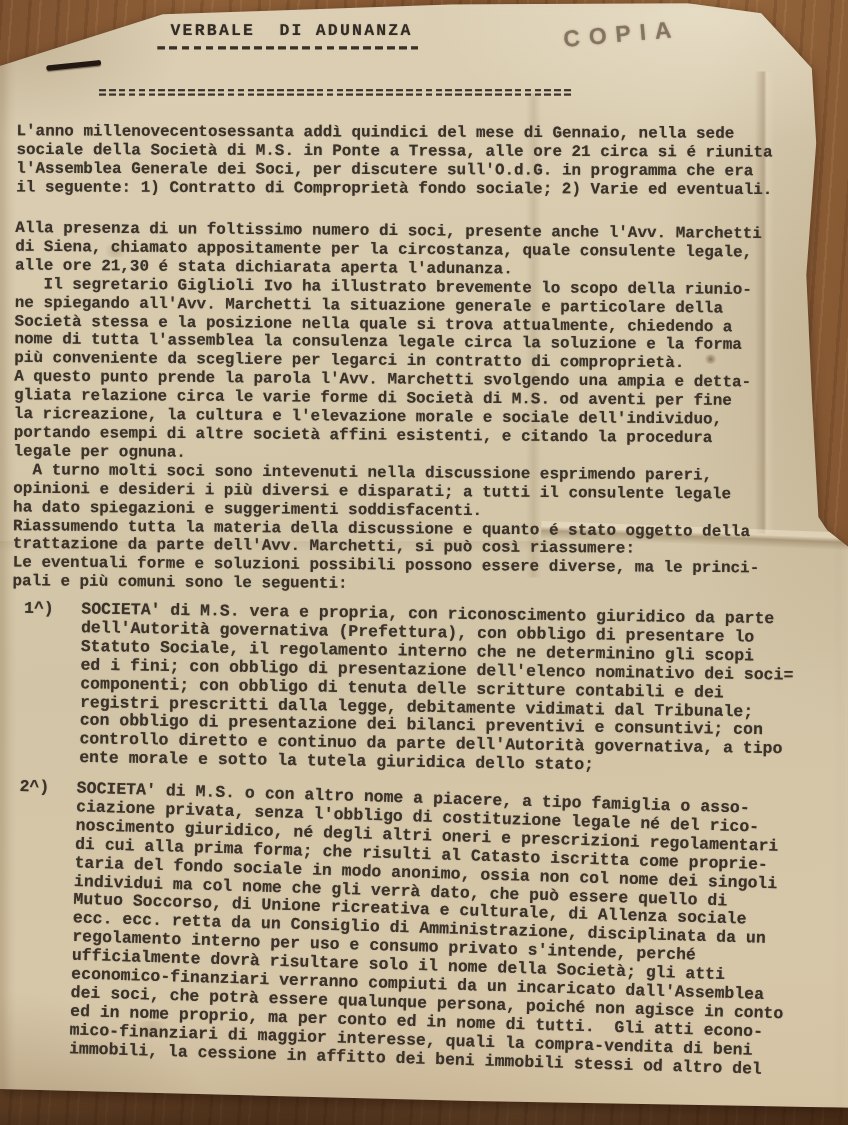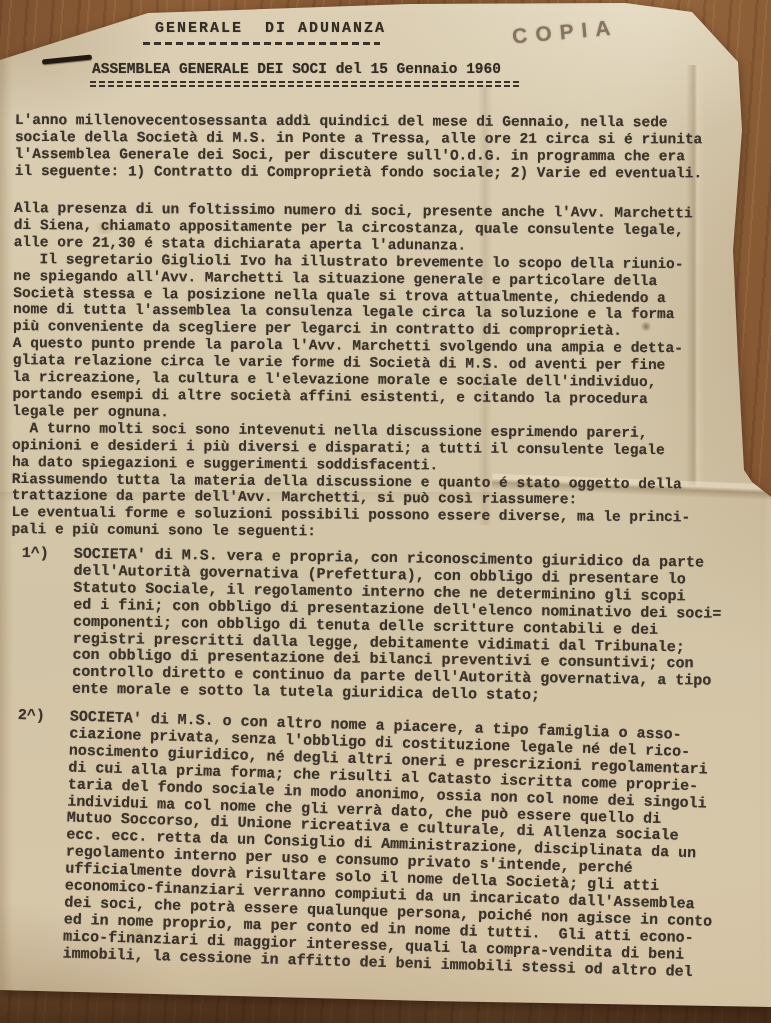"GENERALE DI ADUNANZA" div.tw { text: GENERALE -> VERBALE }
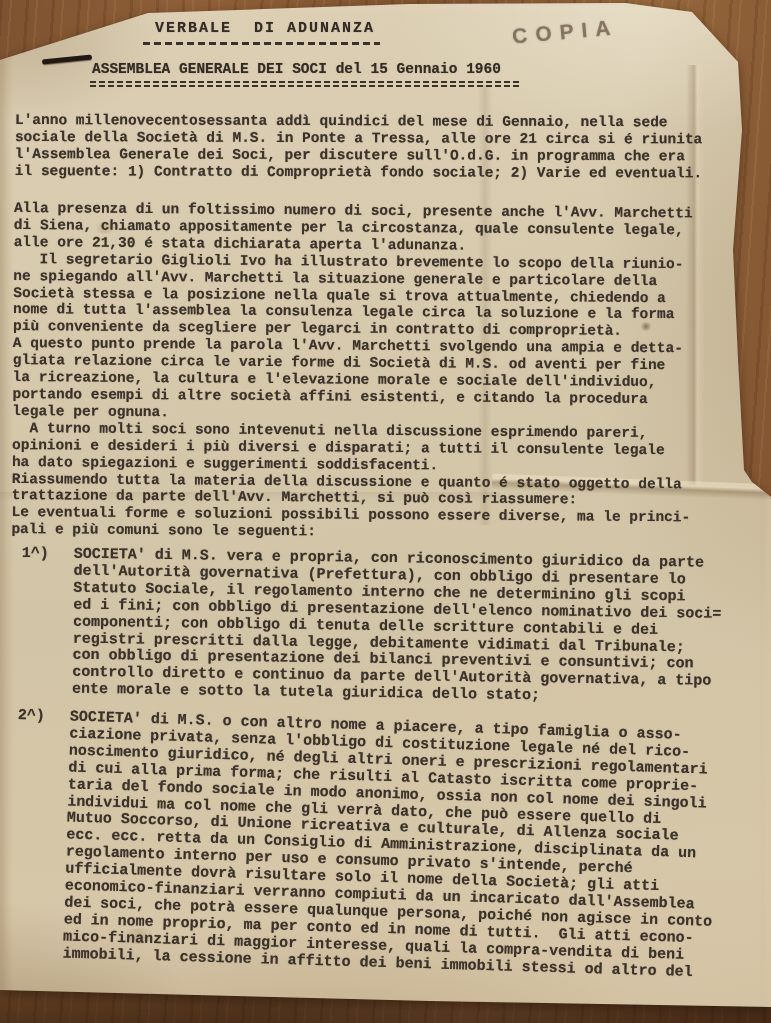"ASSEMBLEA GENERALE DEI SOCI del" div.tw { html: <div>ASSEMBLEA GENERALE DEI SOCI del 15 Gennaio 1960</div> -> none }
